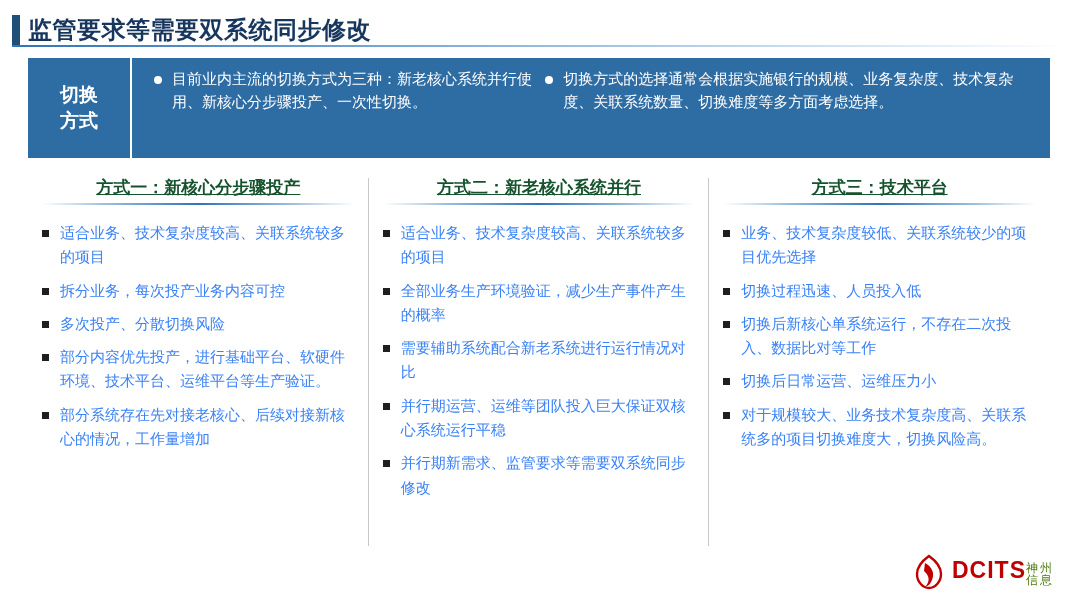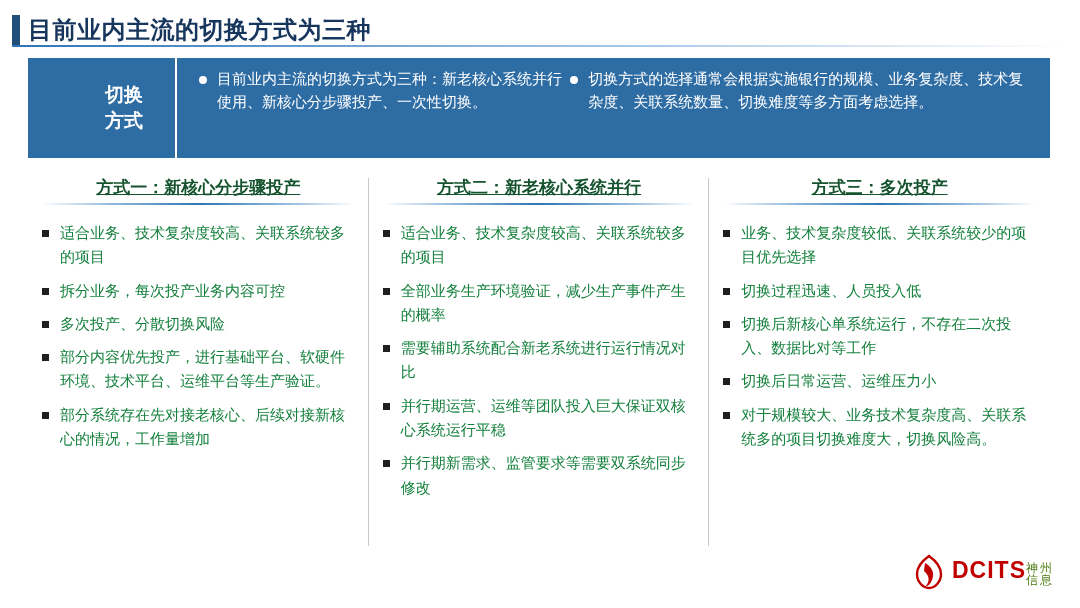"目前业内主流的切换方式为三种" div.title-text { text: 目前业内主流的切换方式为三种 -> 监管要求等需要双系统同步修改 }
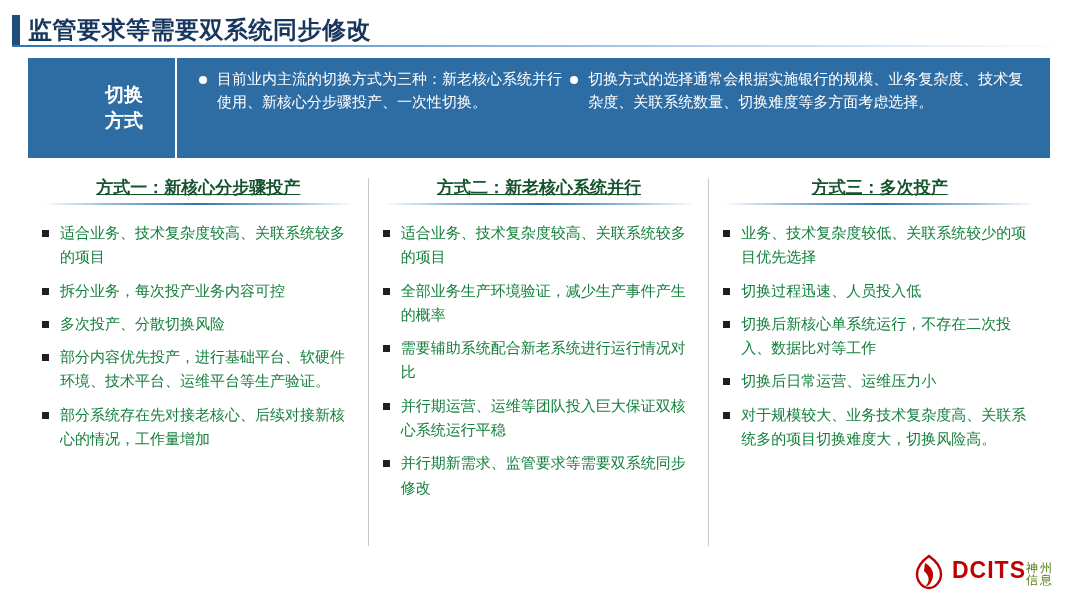"切换" .banner { padding-left: 45px -> none }
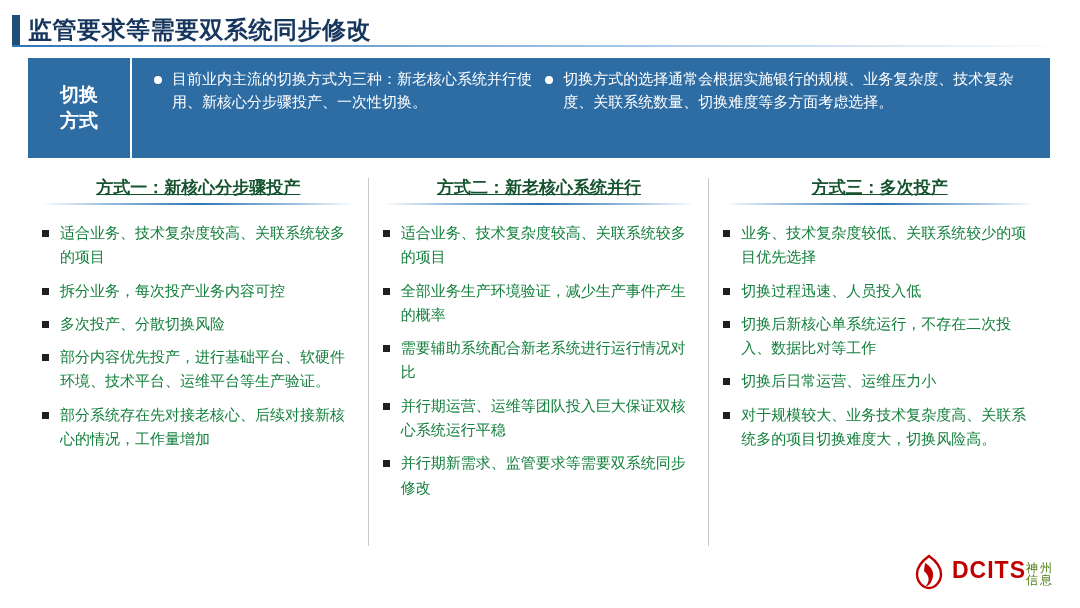"方式三：多次投产" div.col-head { text: 多次投产 -> 技术平台 }
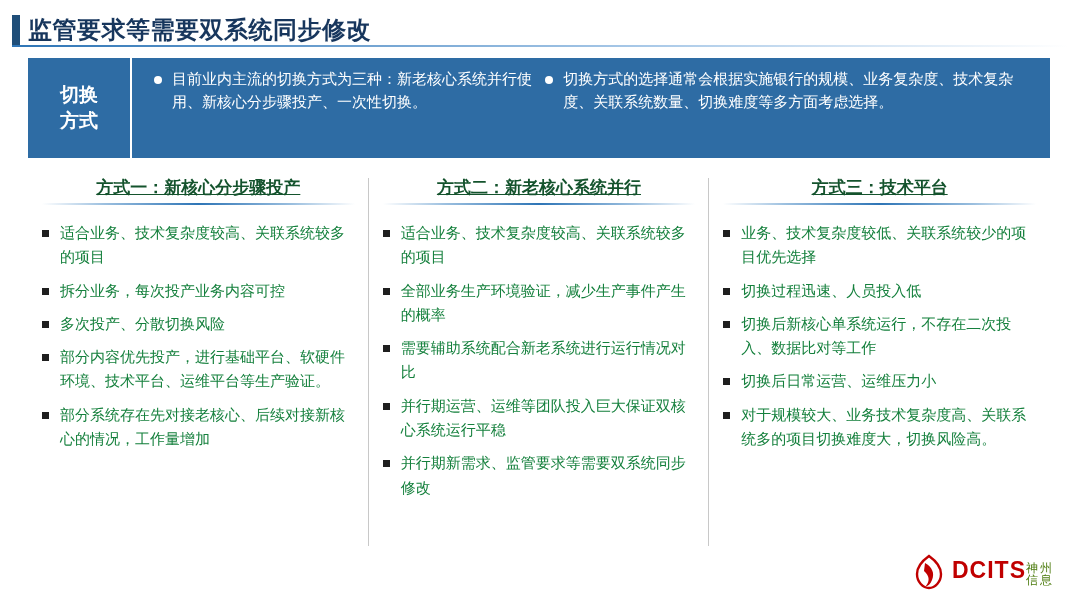"适合业务、技术复杂度较高、关联系统较多的项目" .bullets li { color: #15803d -> #3b82f6 }
